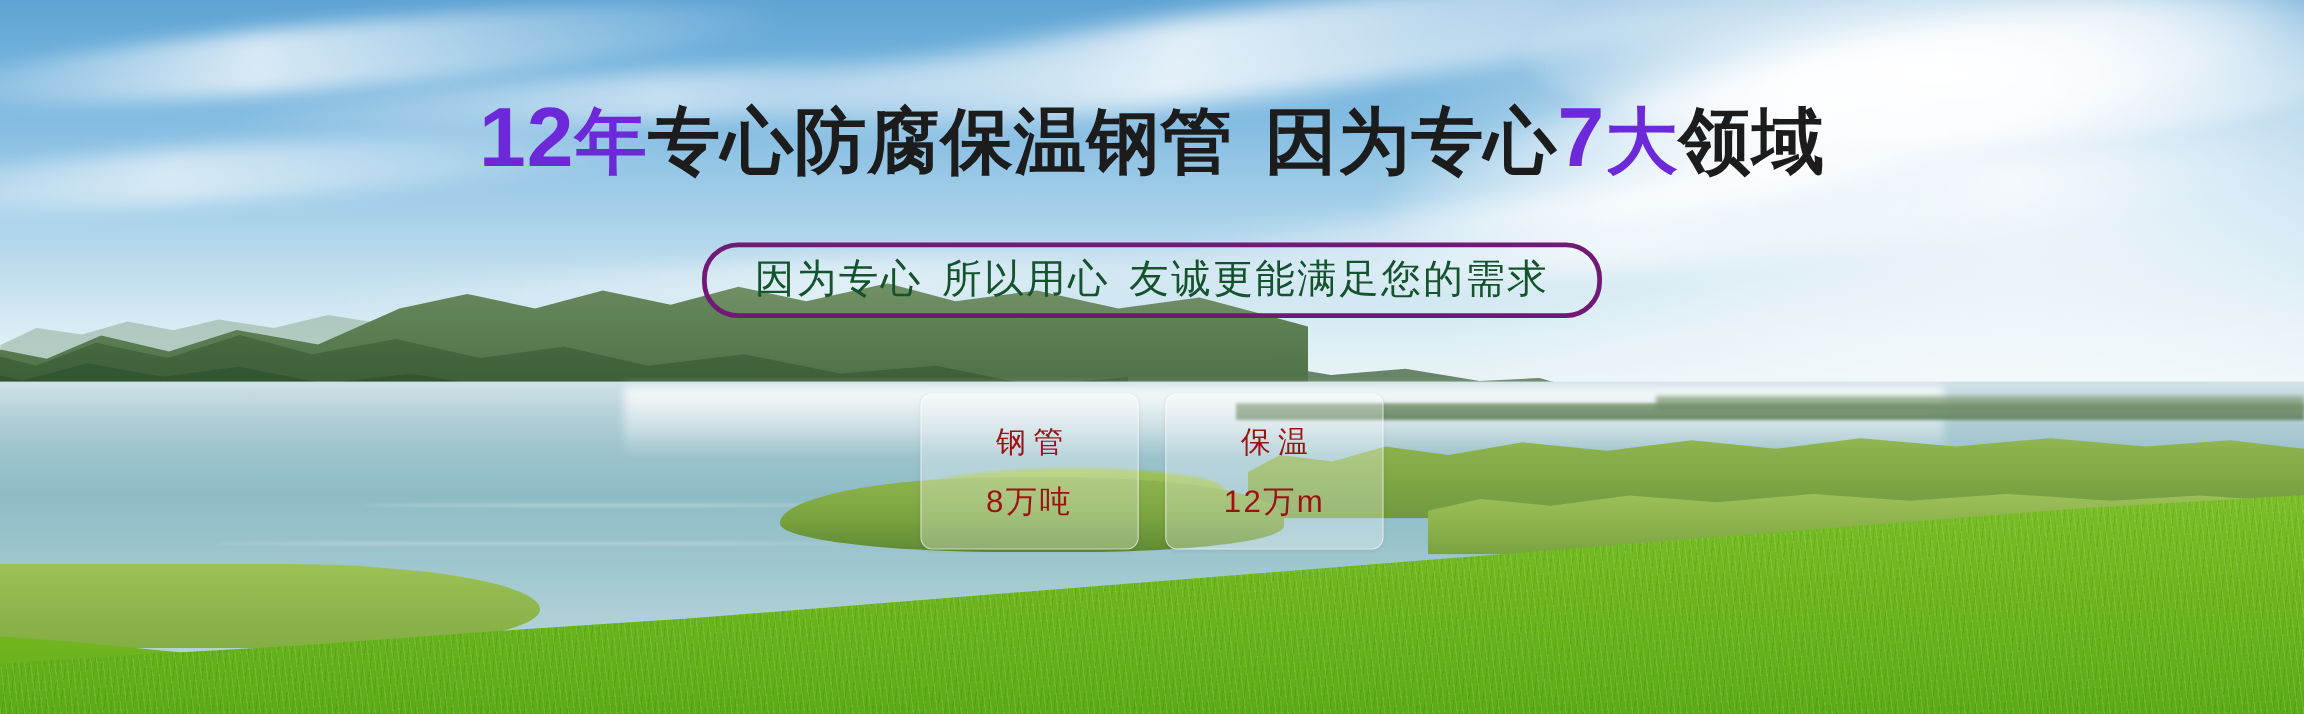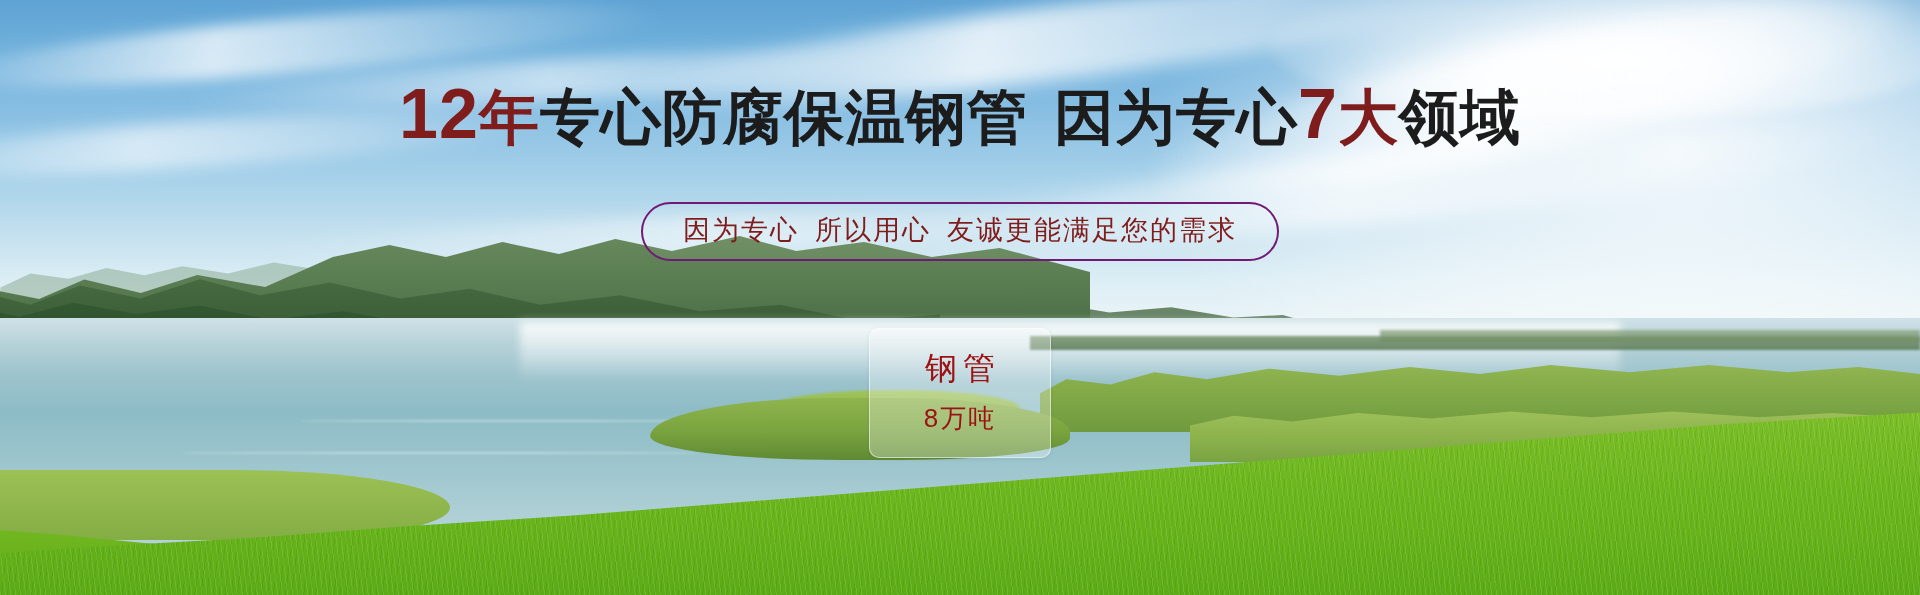"12" .headline .hl-red { color: #7f1d1d -> #6d28d9 }
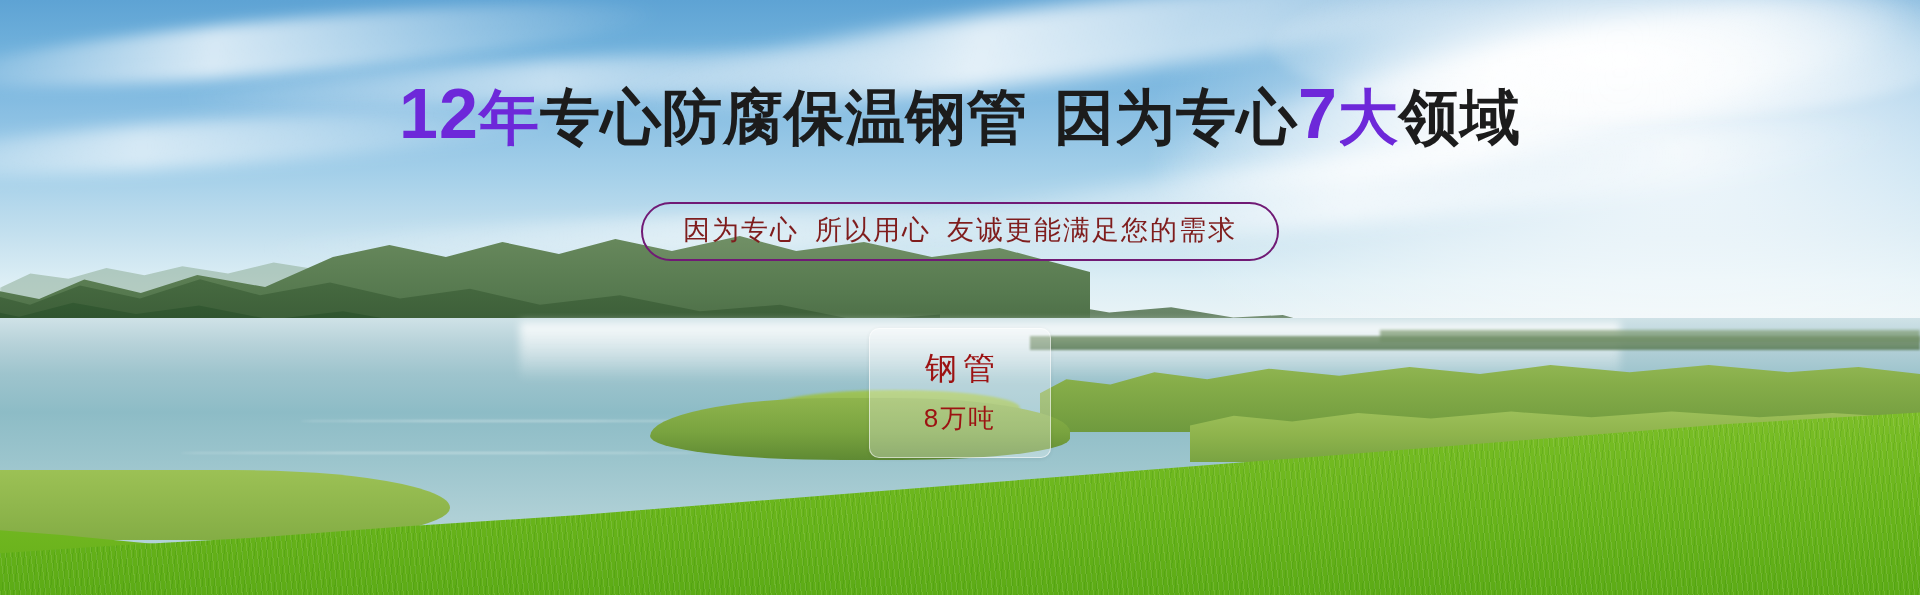"因为专心 所以用心 友诚更能满足您的需求" .subpill { border: 2px solid #701a75 -> 4px solid #701a75; color: #7f1d1d -> #14532d; font-size: 27px -> 33px }
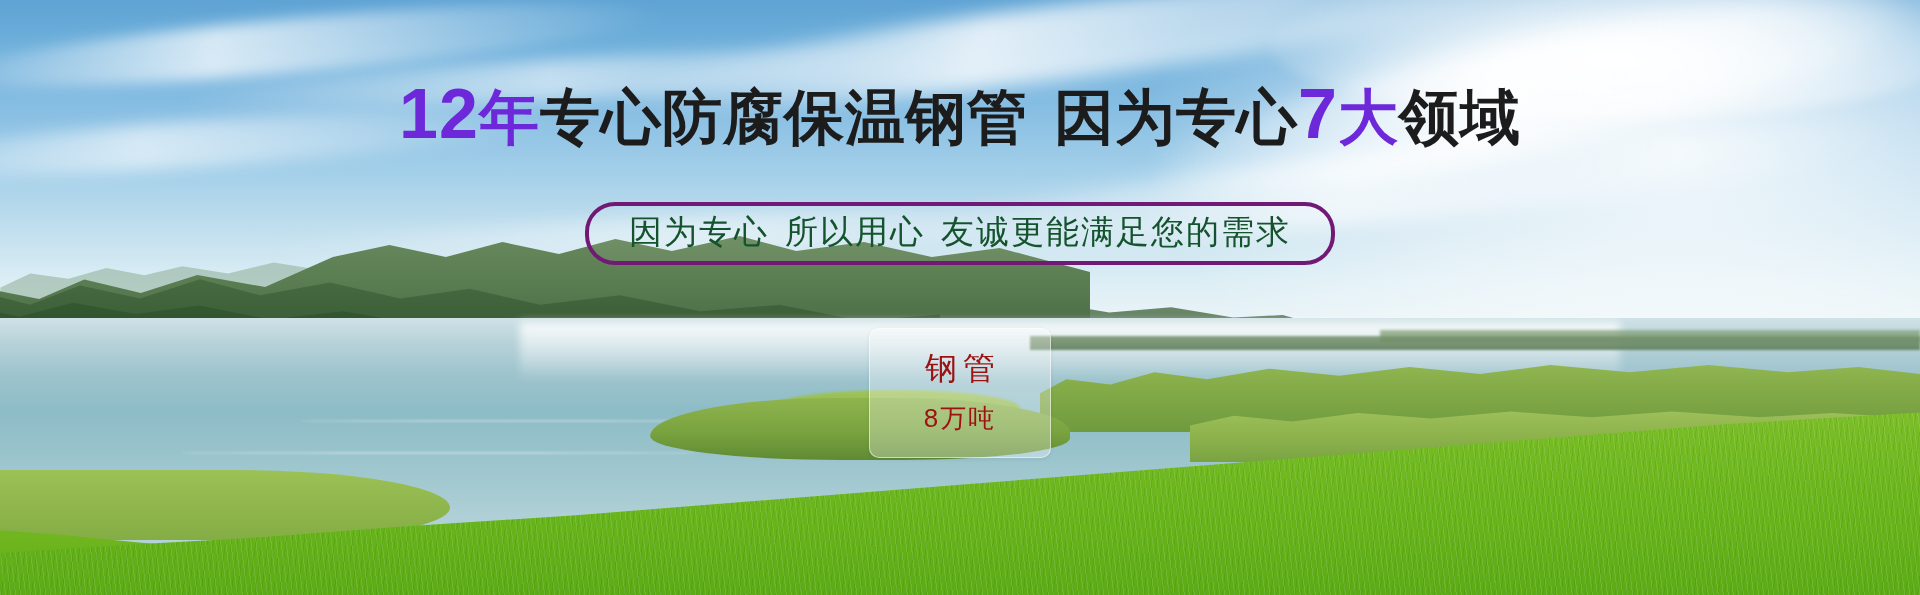"钢管" .card-title { font-size: 32px -> 25px }
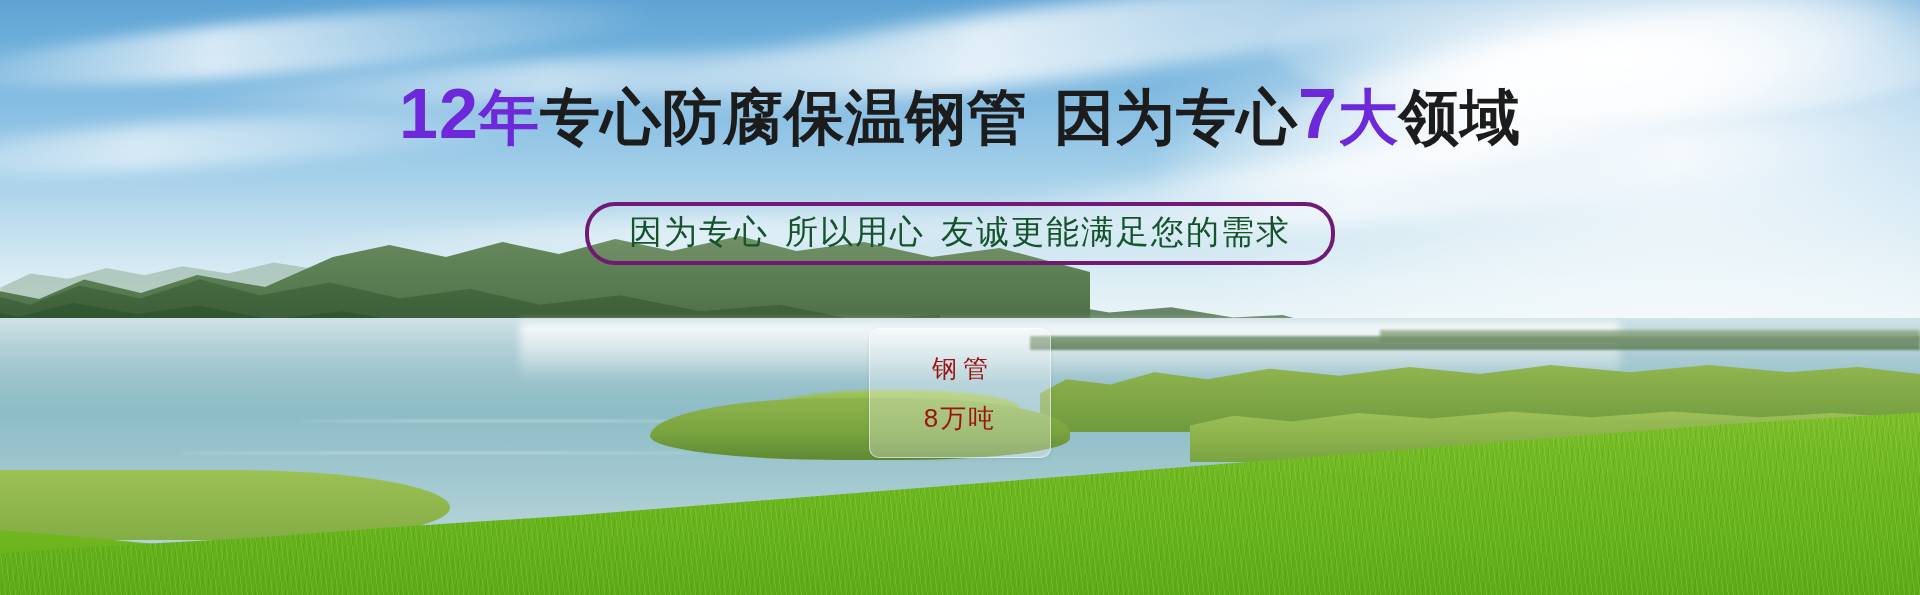"保温" div.card { html: none -> <div> <div>保温</div> <div> <span>12万m</span><sup></sup> </div> </div> }
